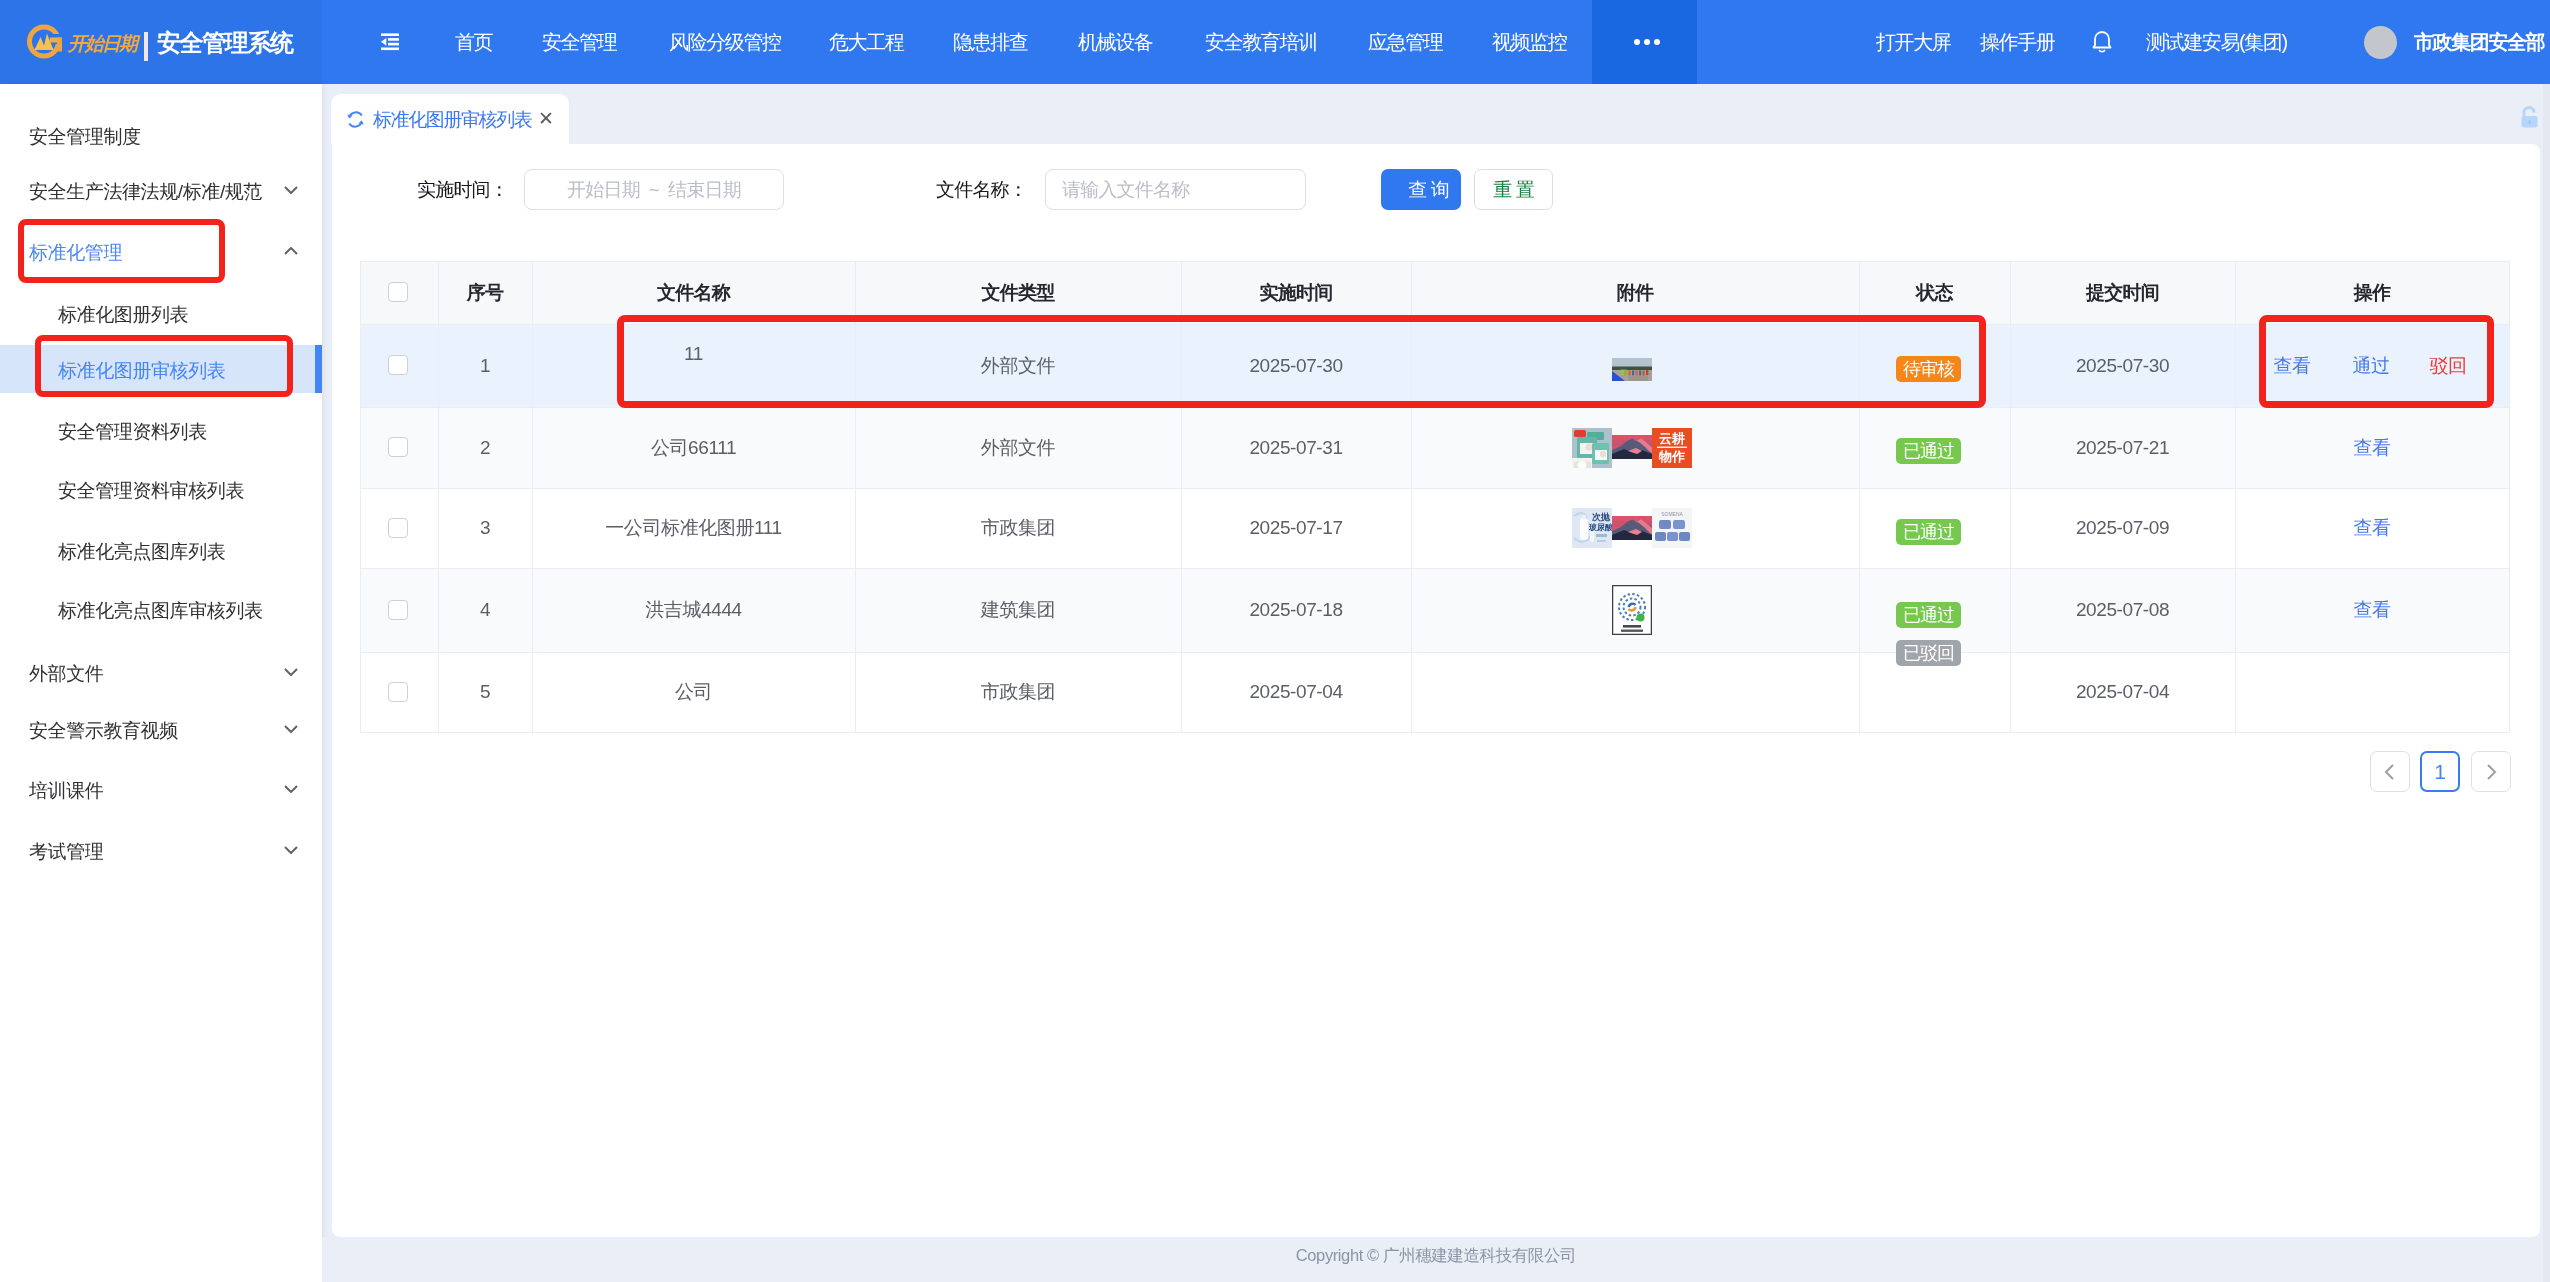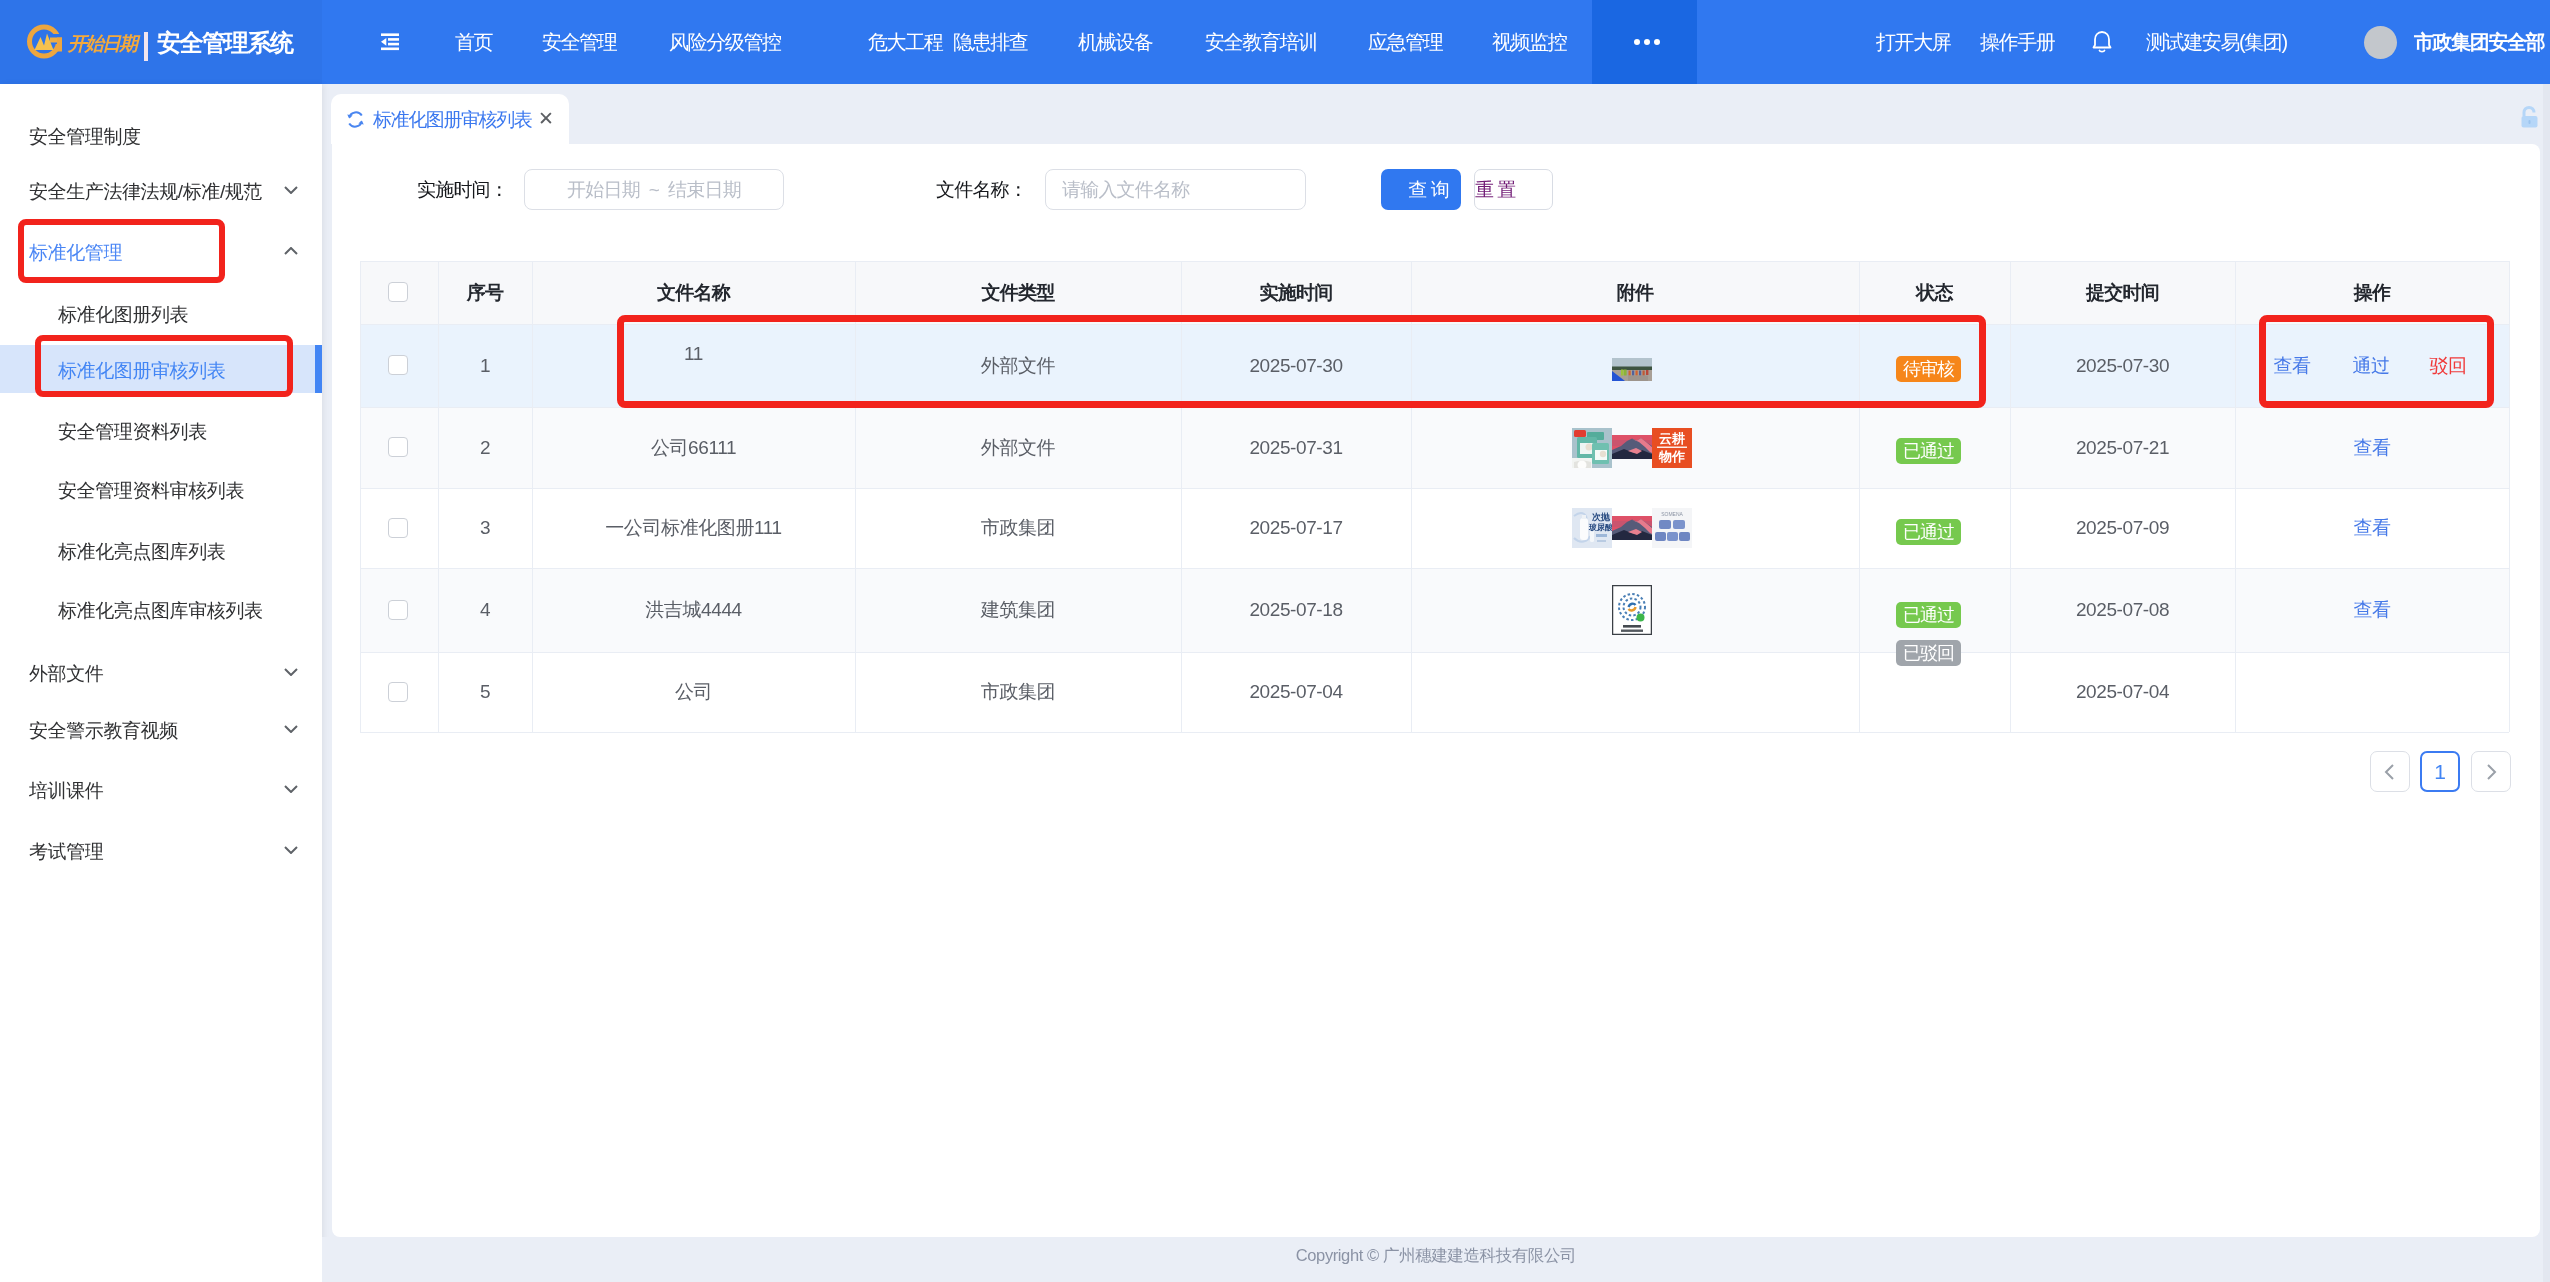"危大工程" div.nav { margin-left: 39px -> none }
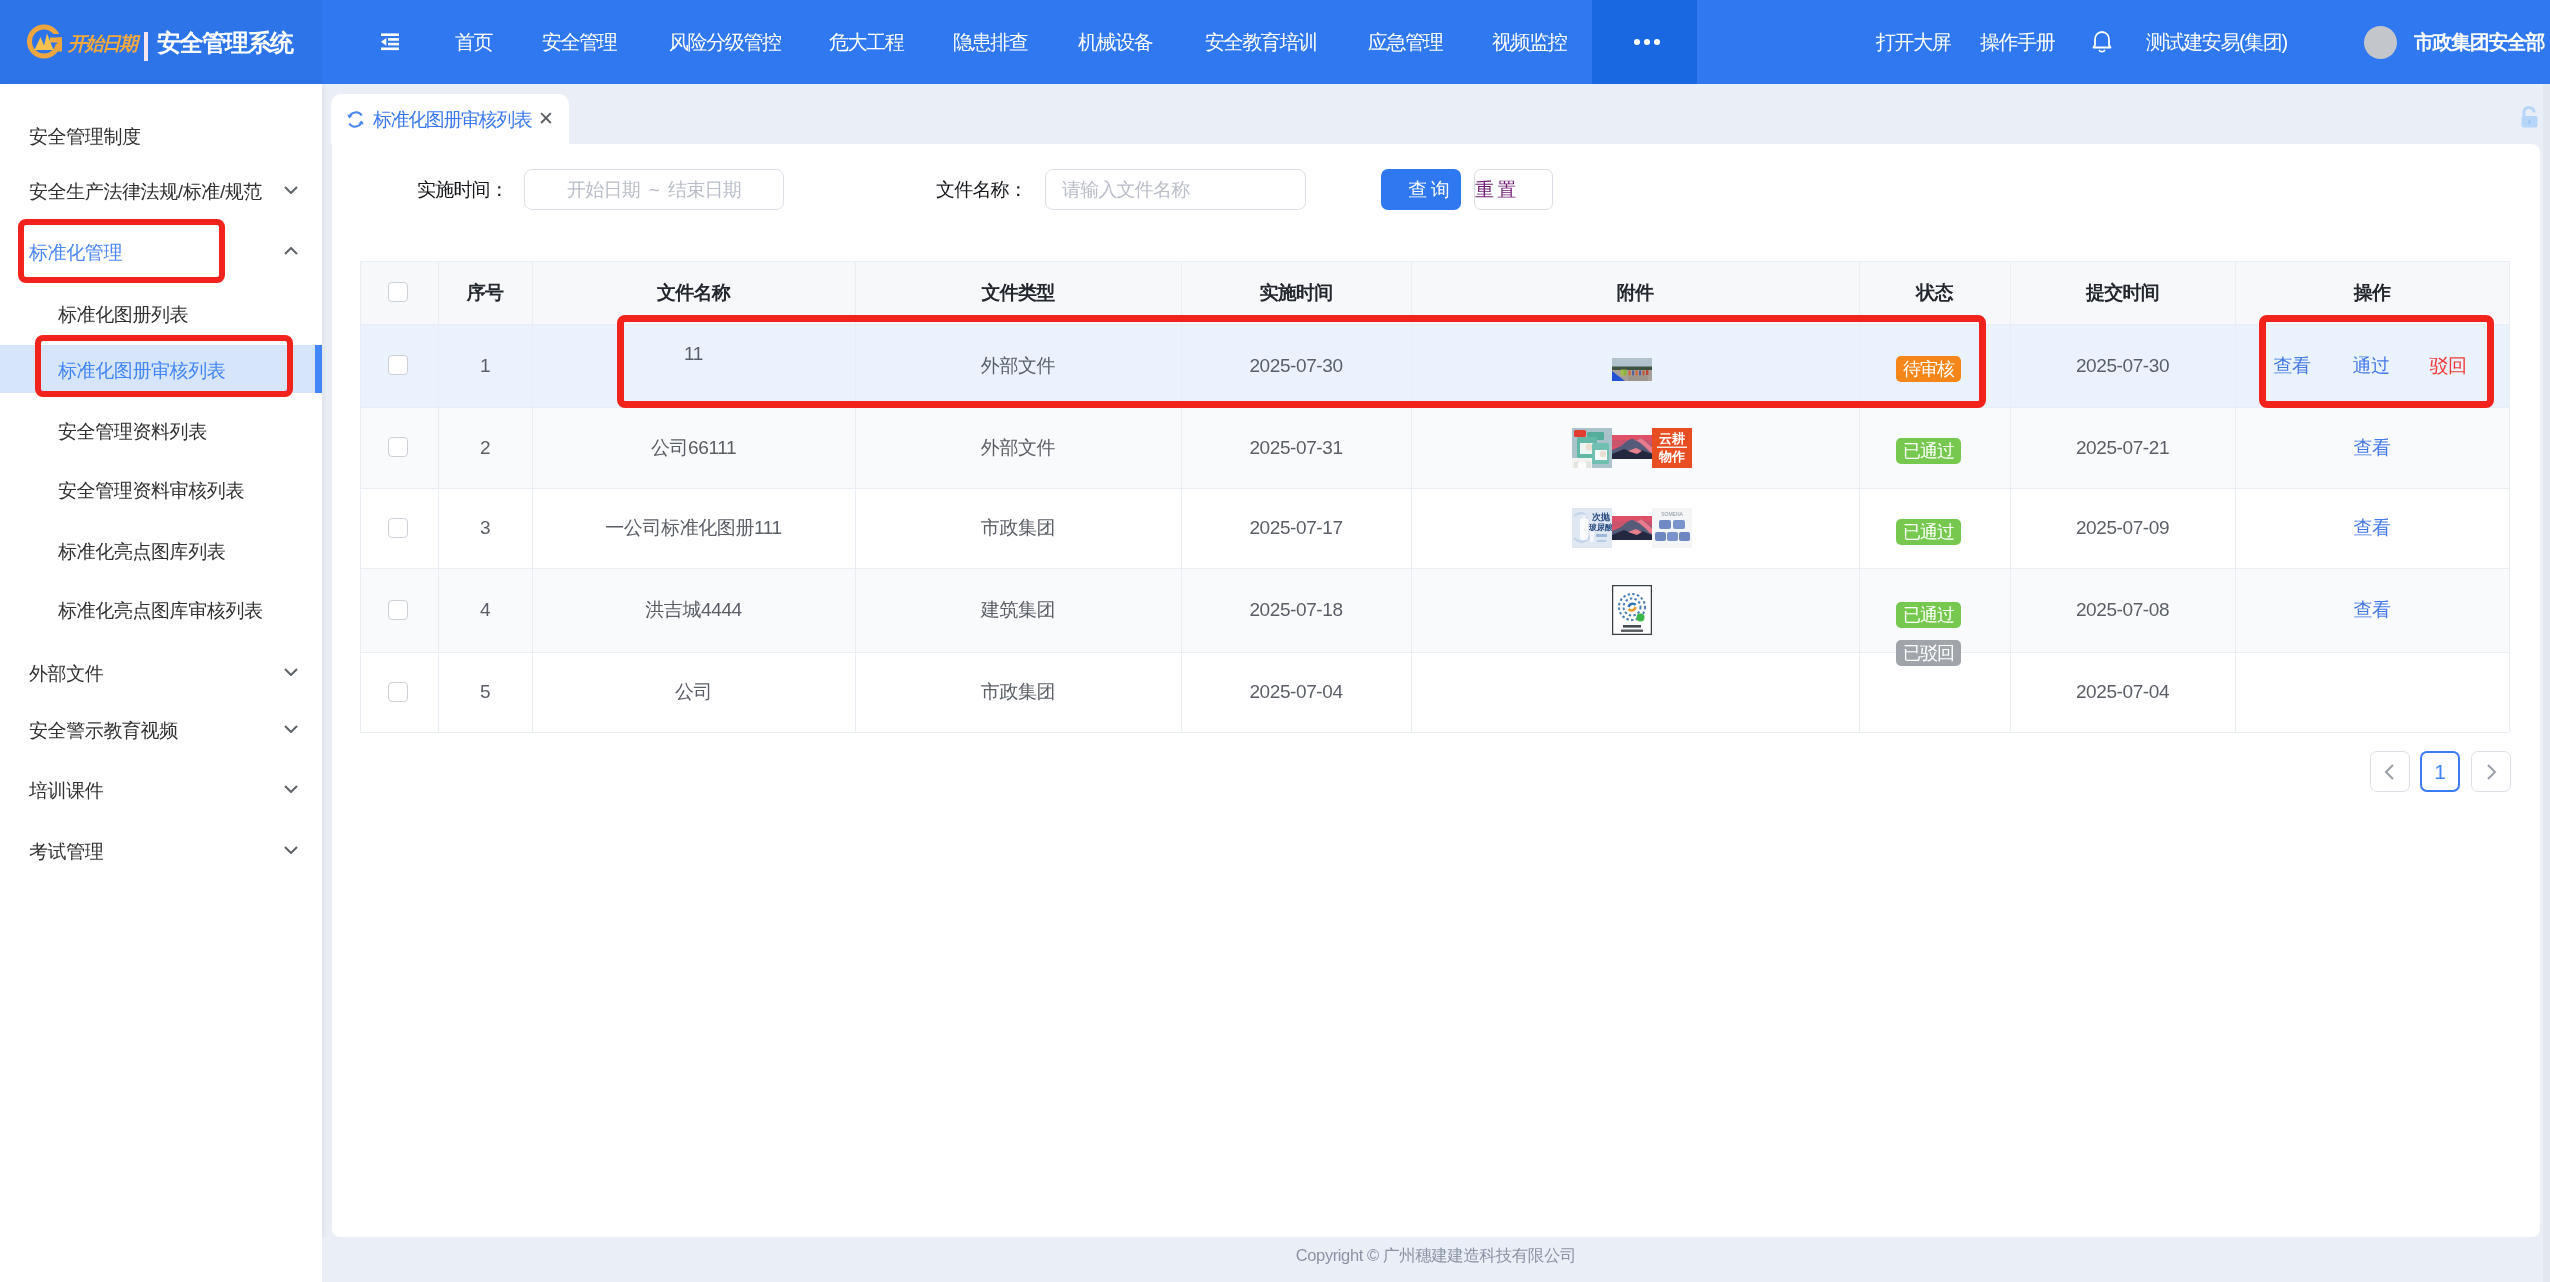"重 置" div.abs { color: #701a75 -> #15803d; text-align: none -> center }
